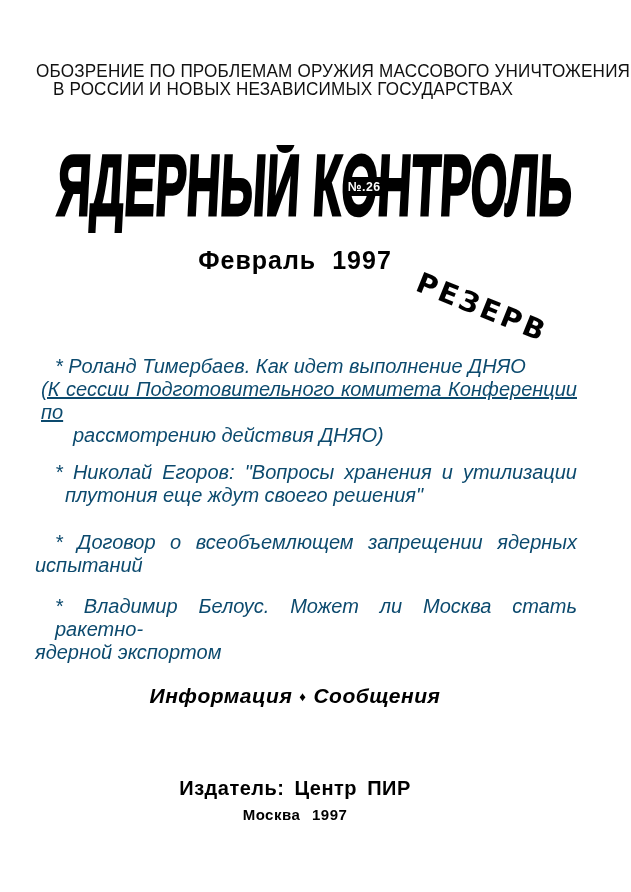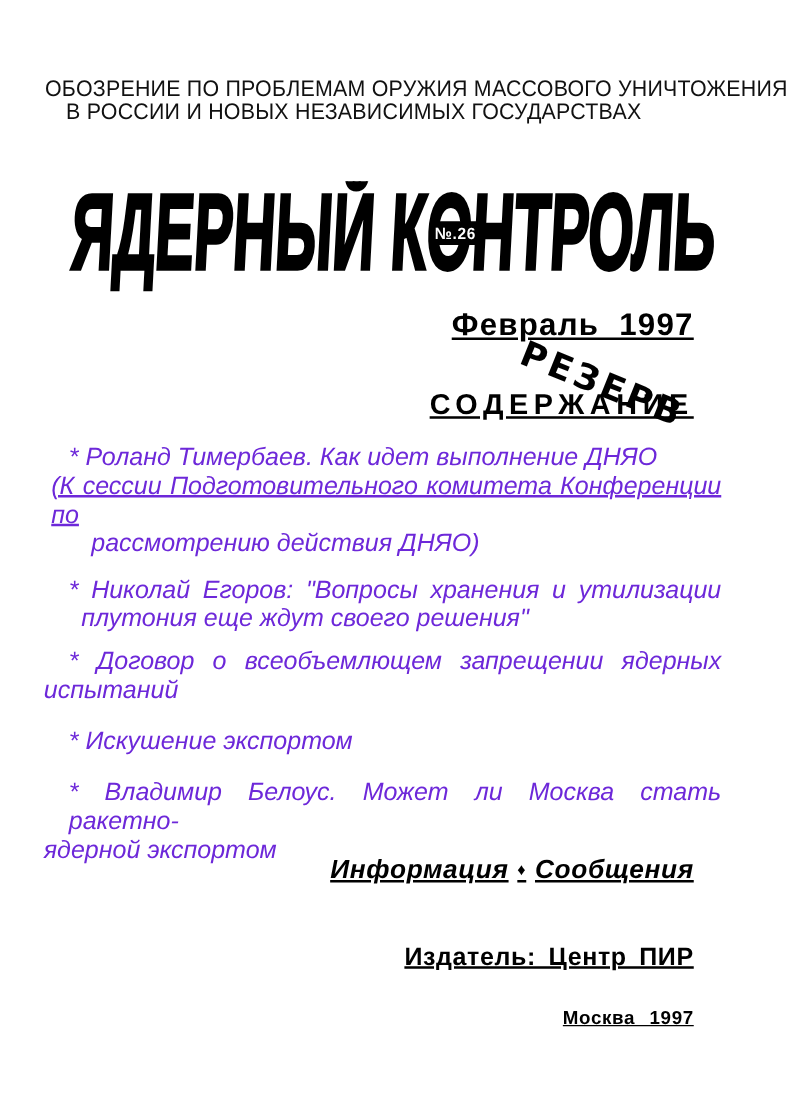"Февраль 1997" .centered-col { text-align: right -> center; text-decoration: underline -> none }
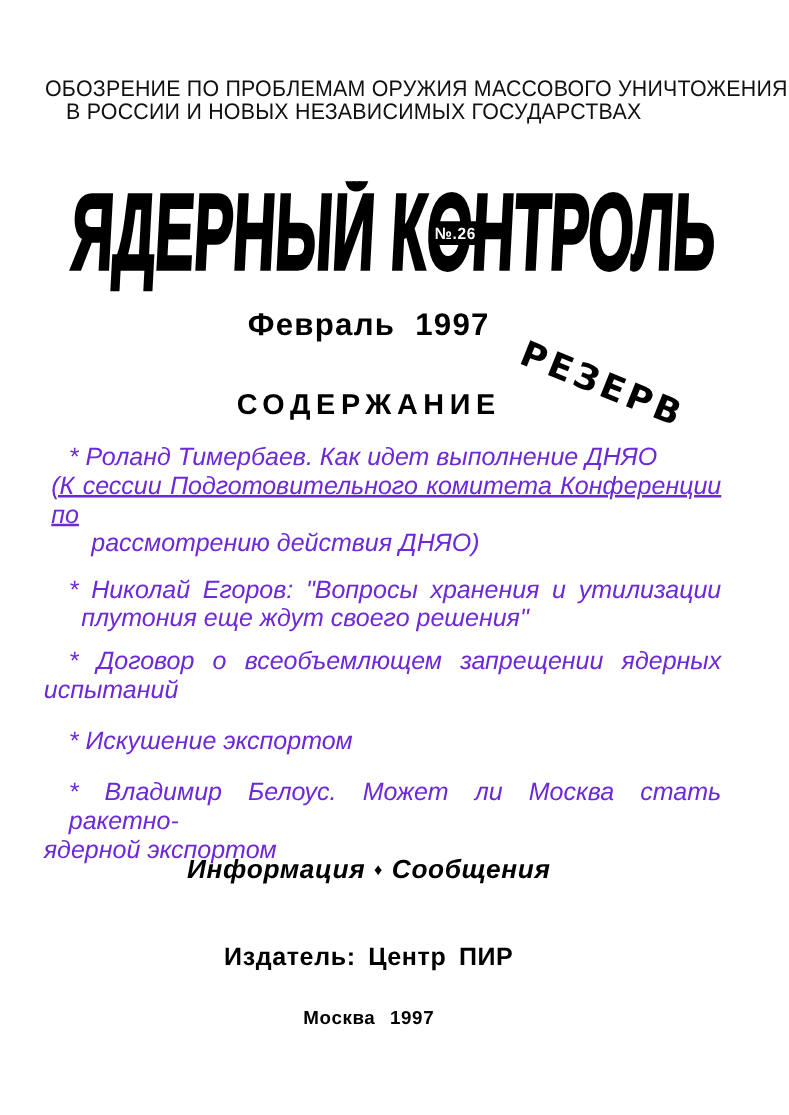"СОДЕРЖАНИЕ" div.centered-col { html: <div>СОДЕРЖАНИЕ</div> -> none }
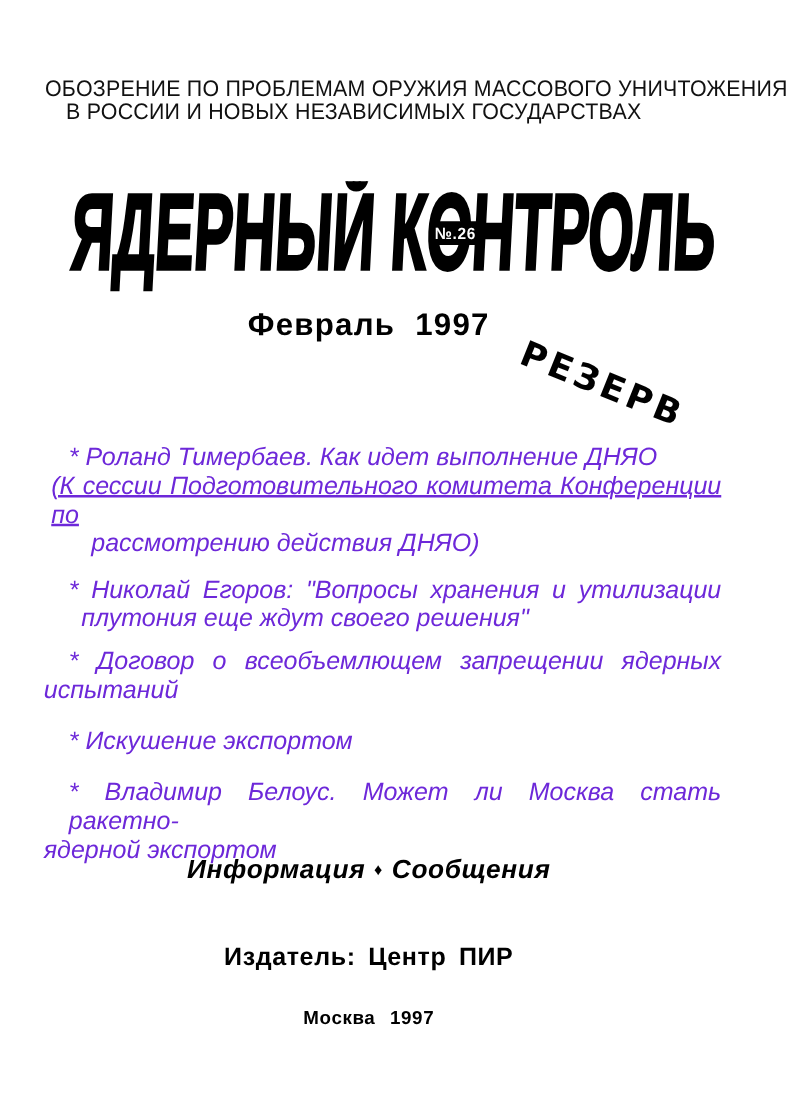"* Роланд Тимербаев. Как идет" .toc { color: #6d28d9 -> #0c4a6e }
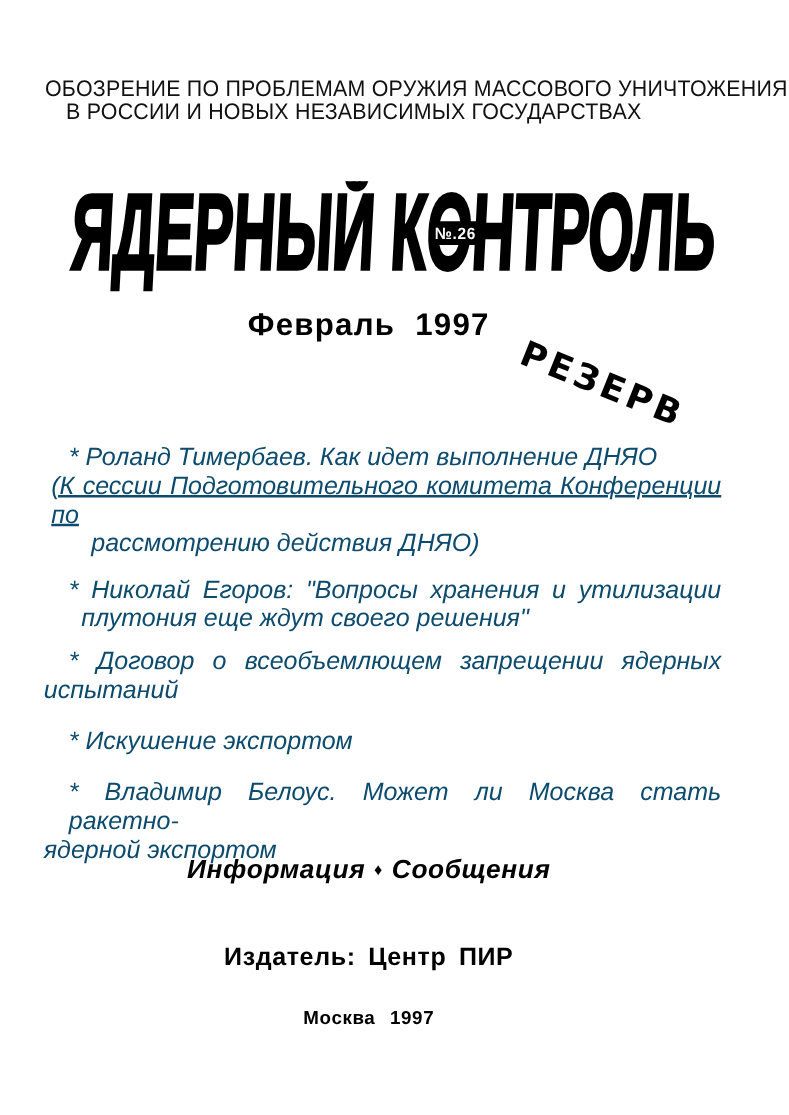"* Договор о всеобъемлющем запрещении" .toc-item.gap-sm { margin-top: 11px -> 24px }
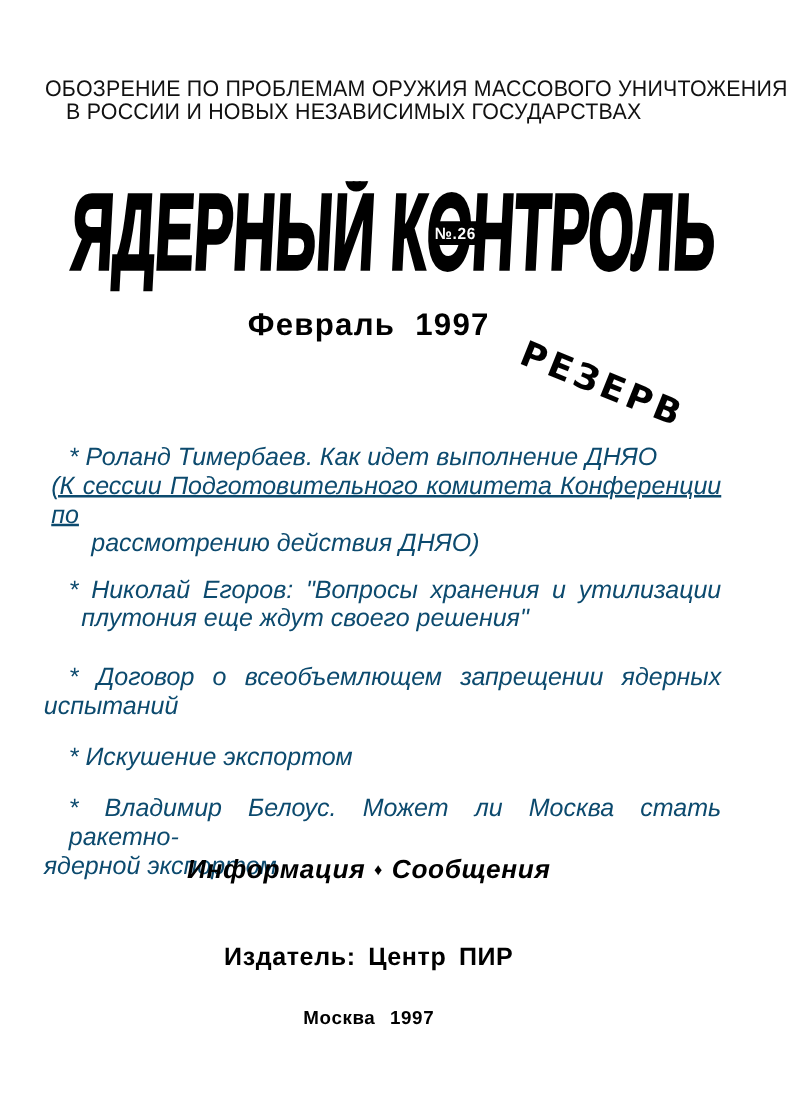"* Искушение экспортом" div.toc-item { html: <div> <div>* Искушение экспортом</div> </div> -> none }
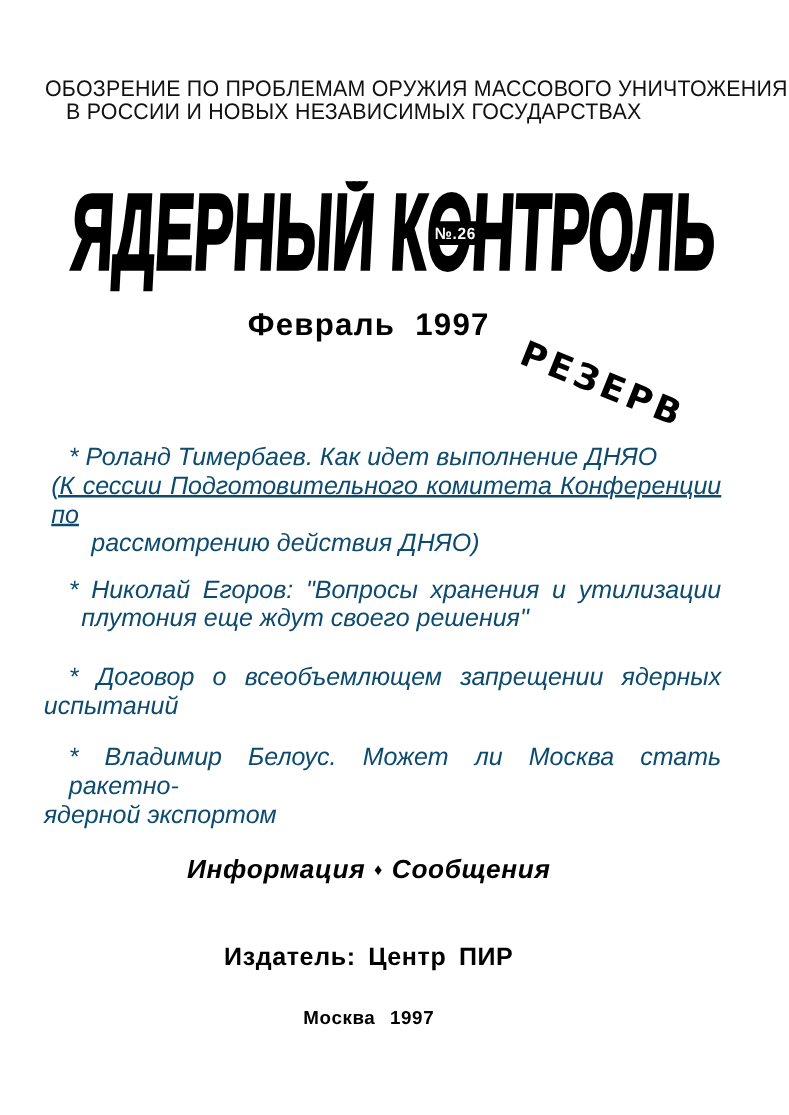"Издатель: Центр ПИР" .publisher-line { top: 755px -> 777px }
